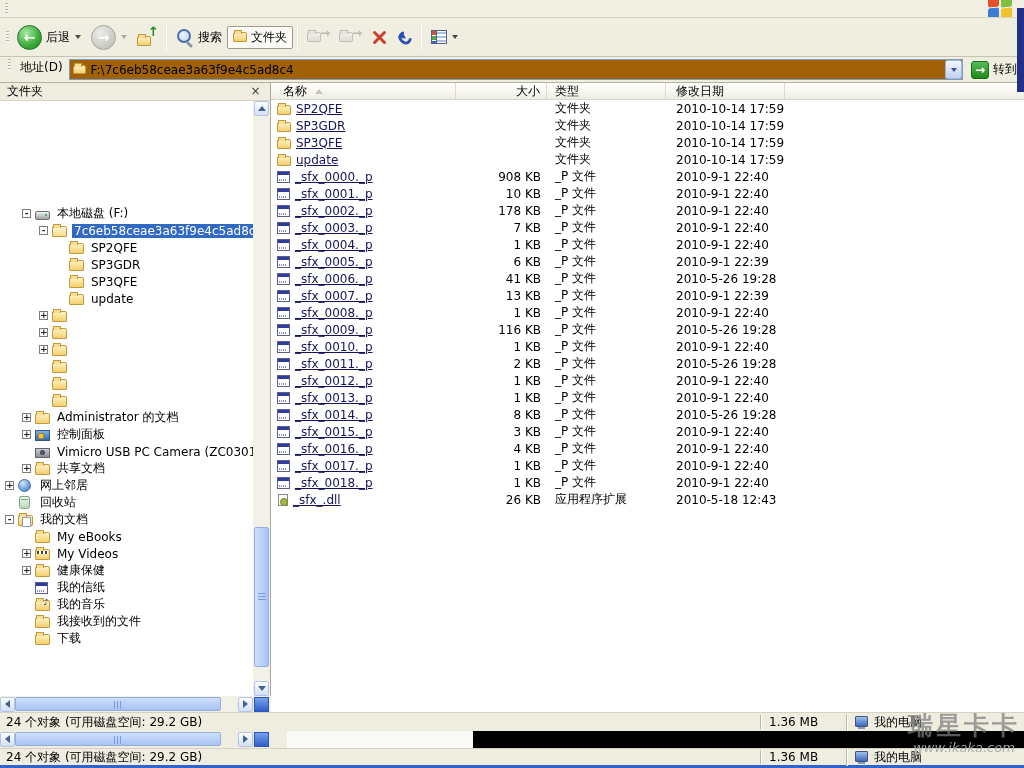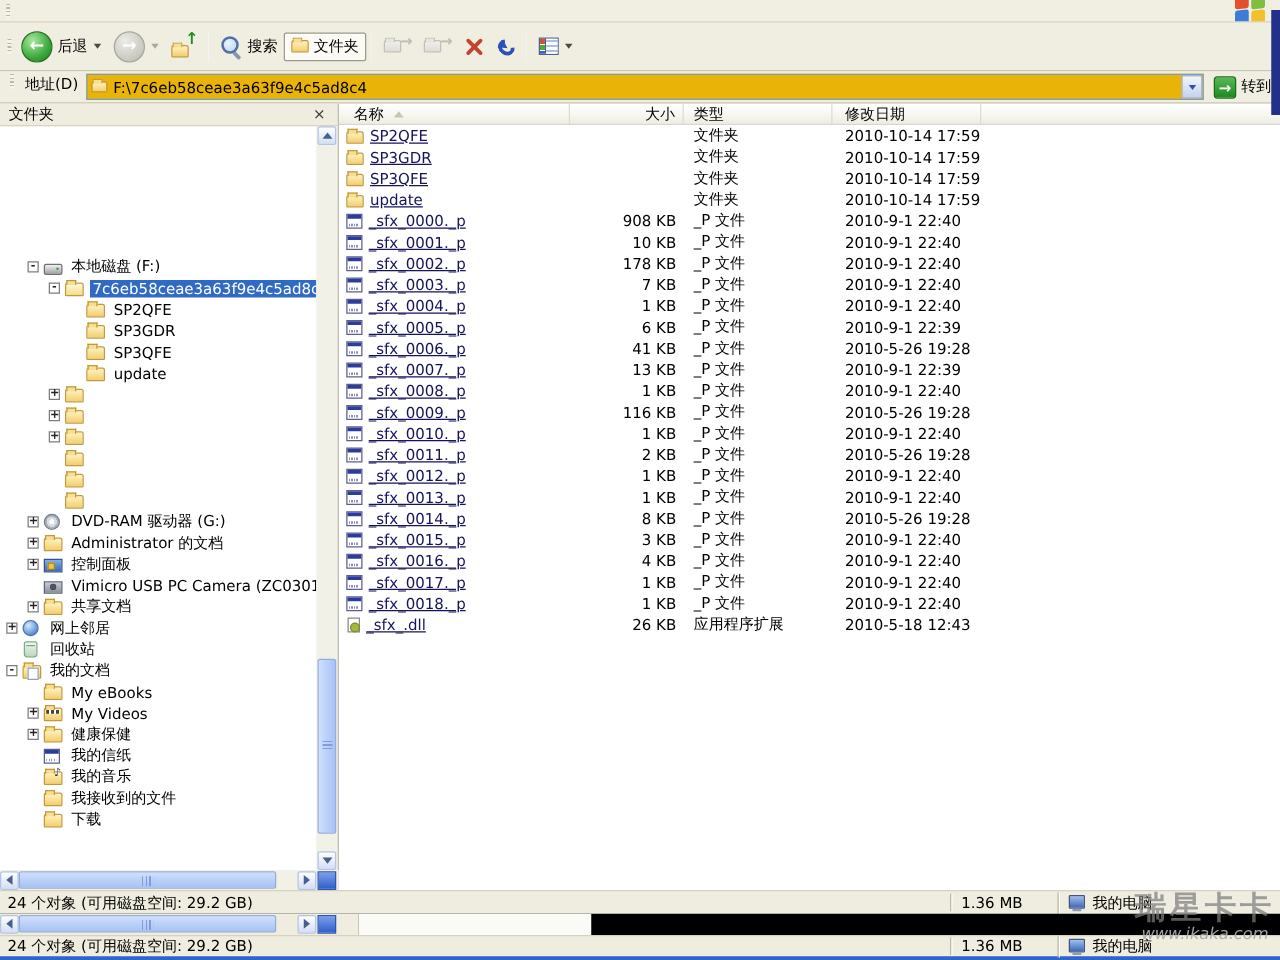"F:\7c6eb58ceae3a63f9e4c5ad8c4" .addr-input { background: #eab308 -> #a16207 }
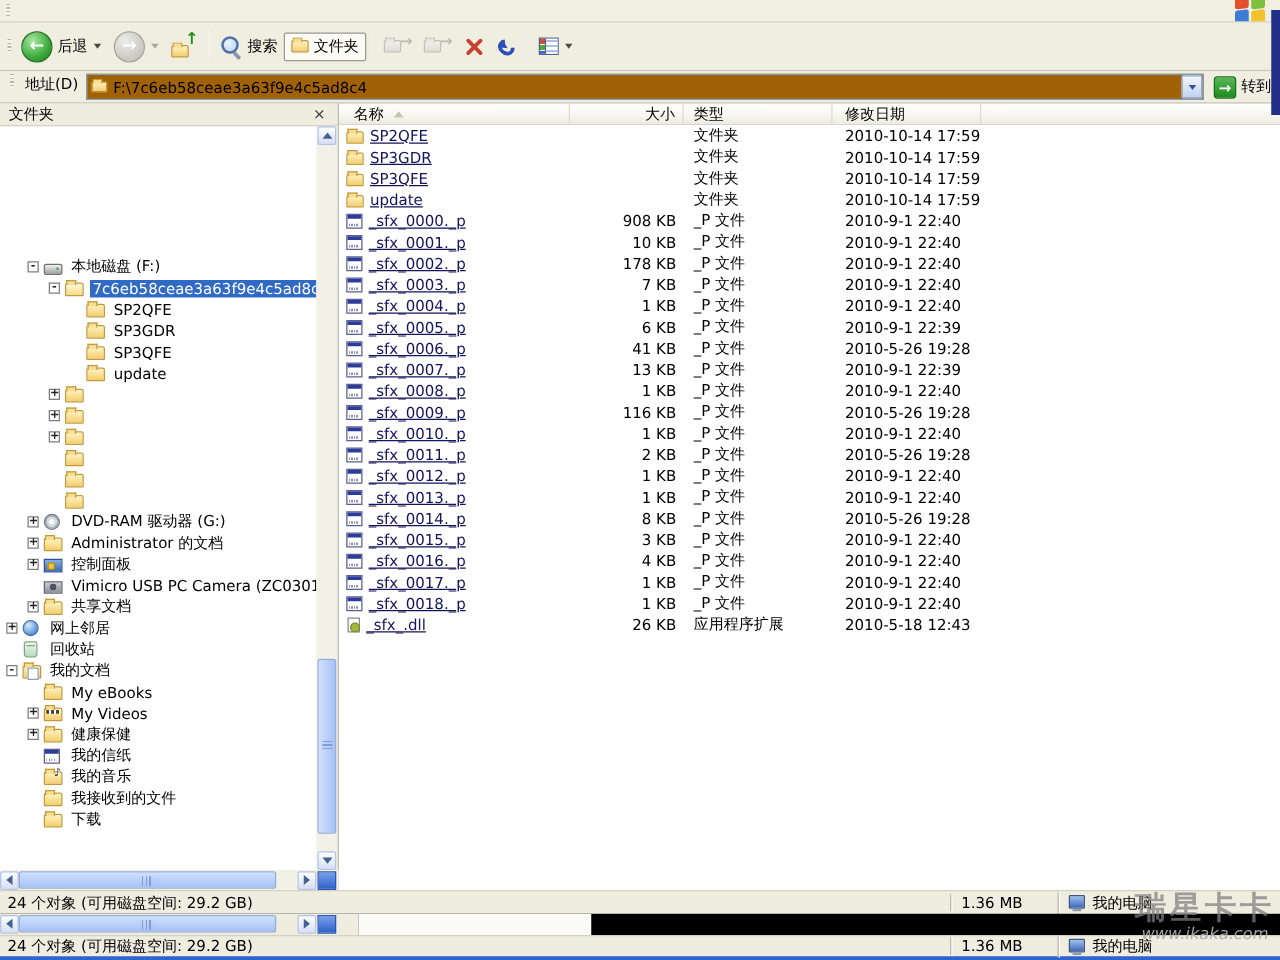"DVD-RAM 驱动器 (G:)" div.treerow { html: <div> <span></span> <span></span> <span>DVD-RAM 驱动器 (G:)</span> </div> -> none }
